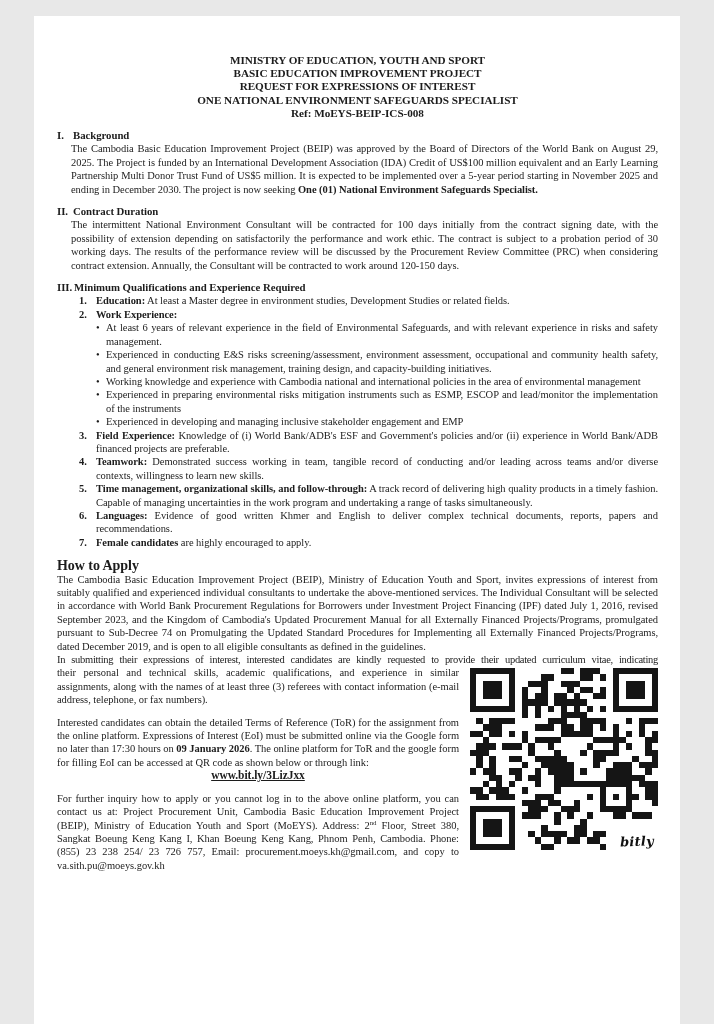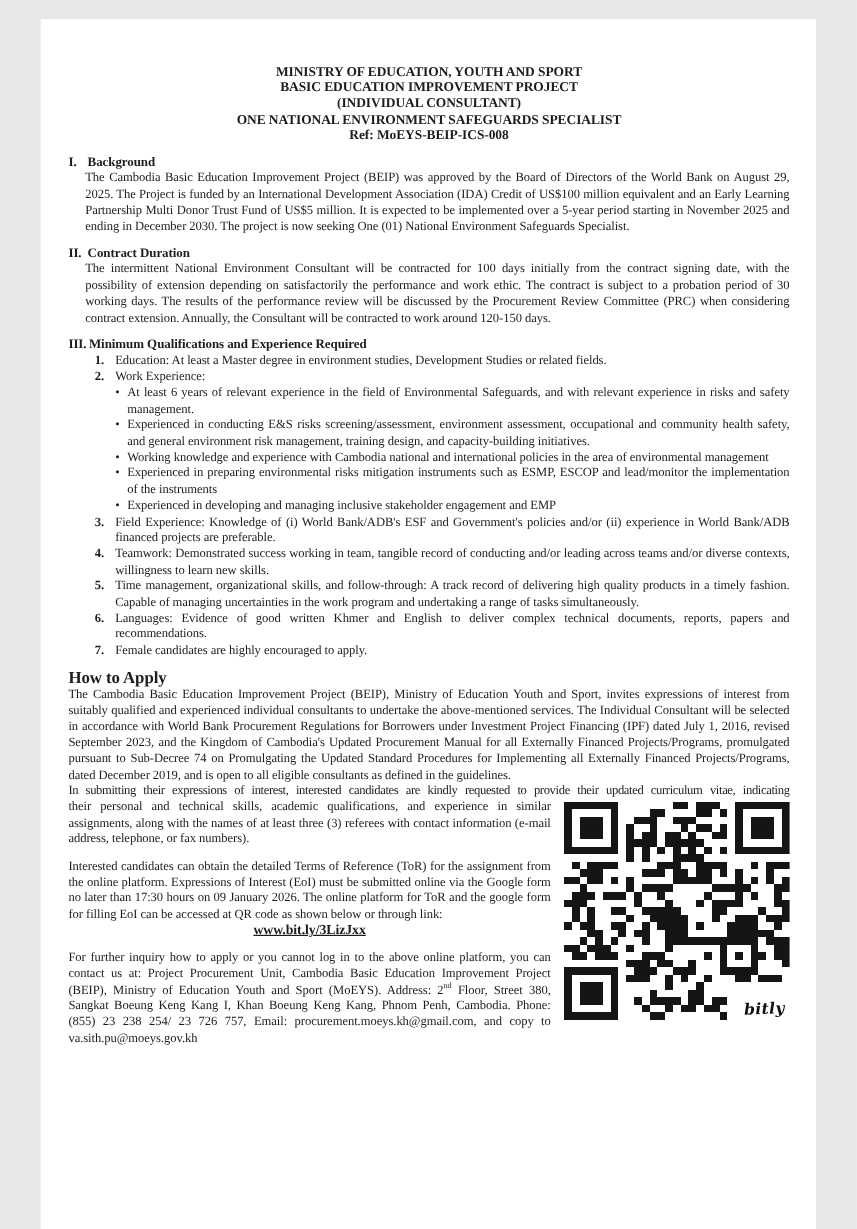"REQUEST FOR EXPRESSIONS OF INTEREST" div { html: none -> <div>REQUEST FOR EXPRESSIONS OF INTEREST</div> }
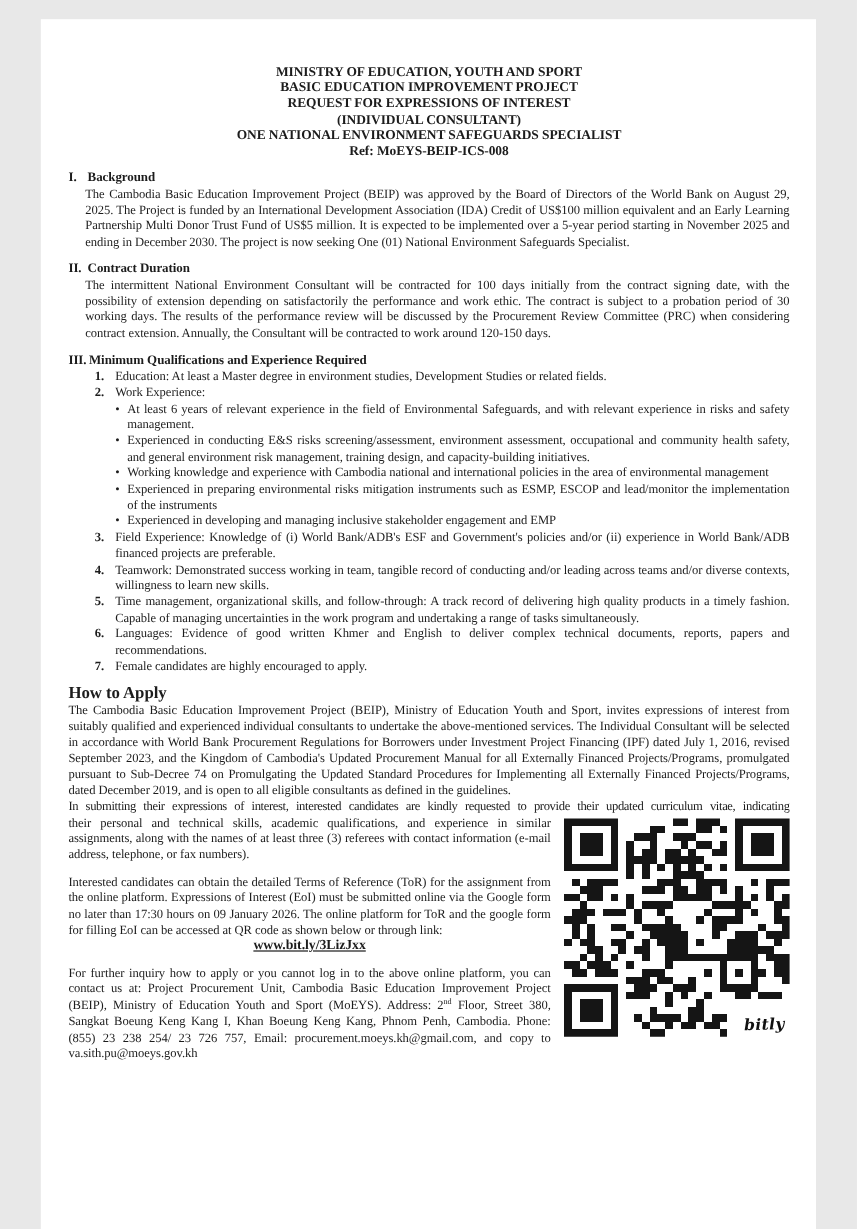"(INDIVIDUAL CONSULTANT)" div { html: <div>(INDIVIDUAL CONSULTANT)</div> -> none }
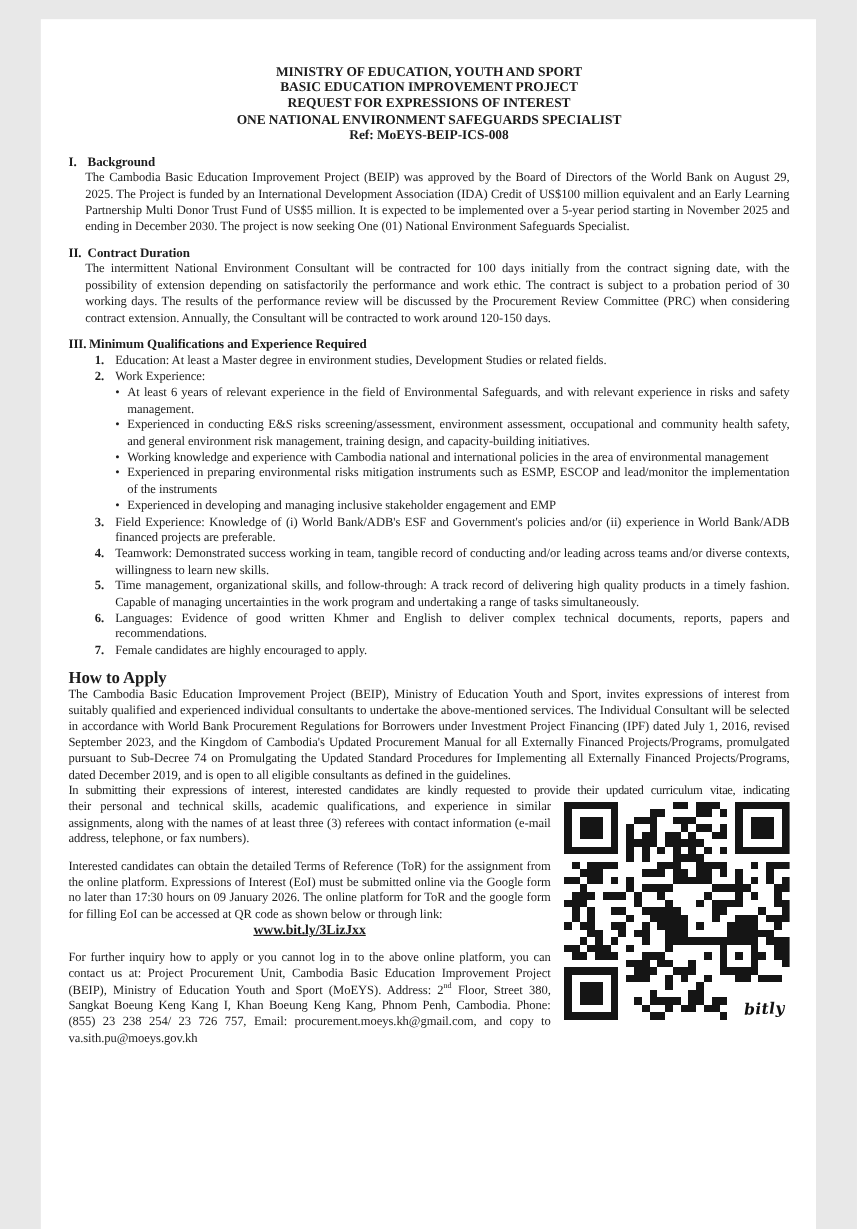"One (01) National Environment Safeguards" b { font-weight: normal -> bold }
